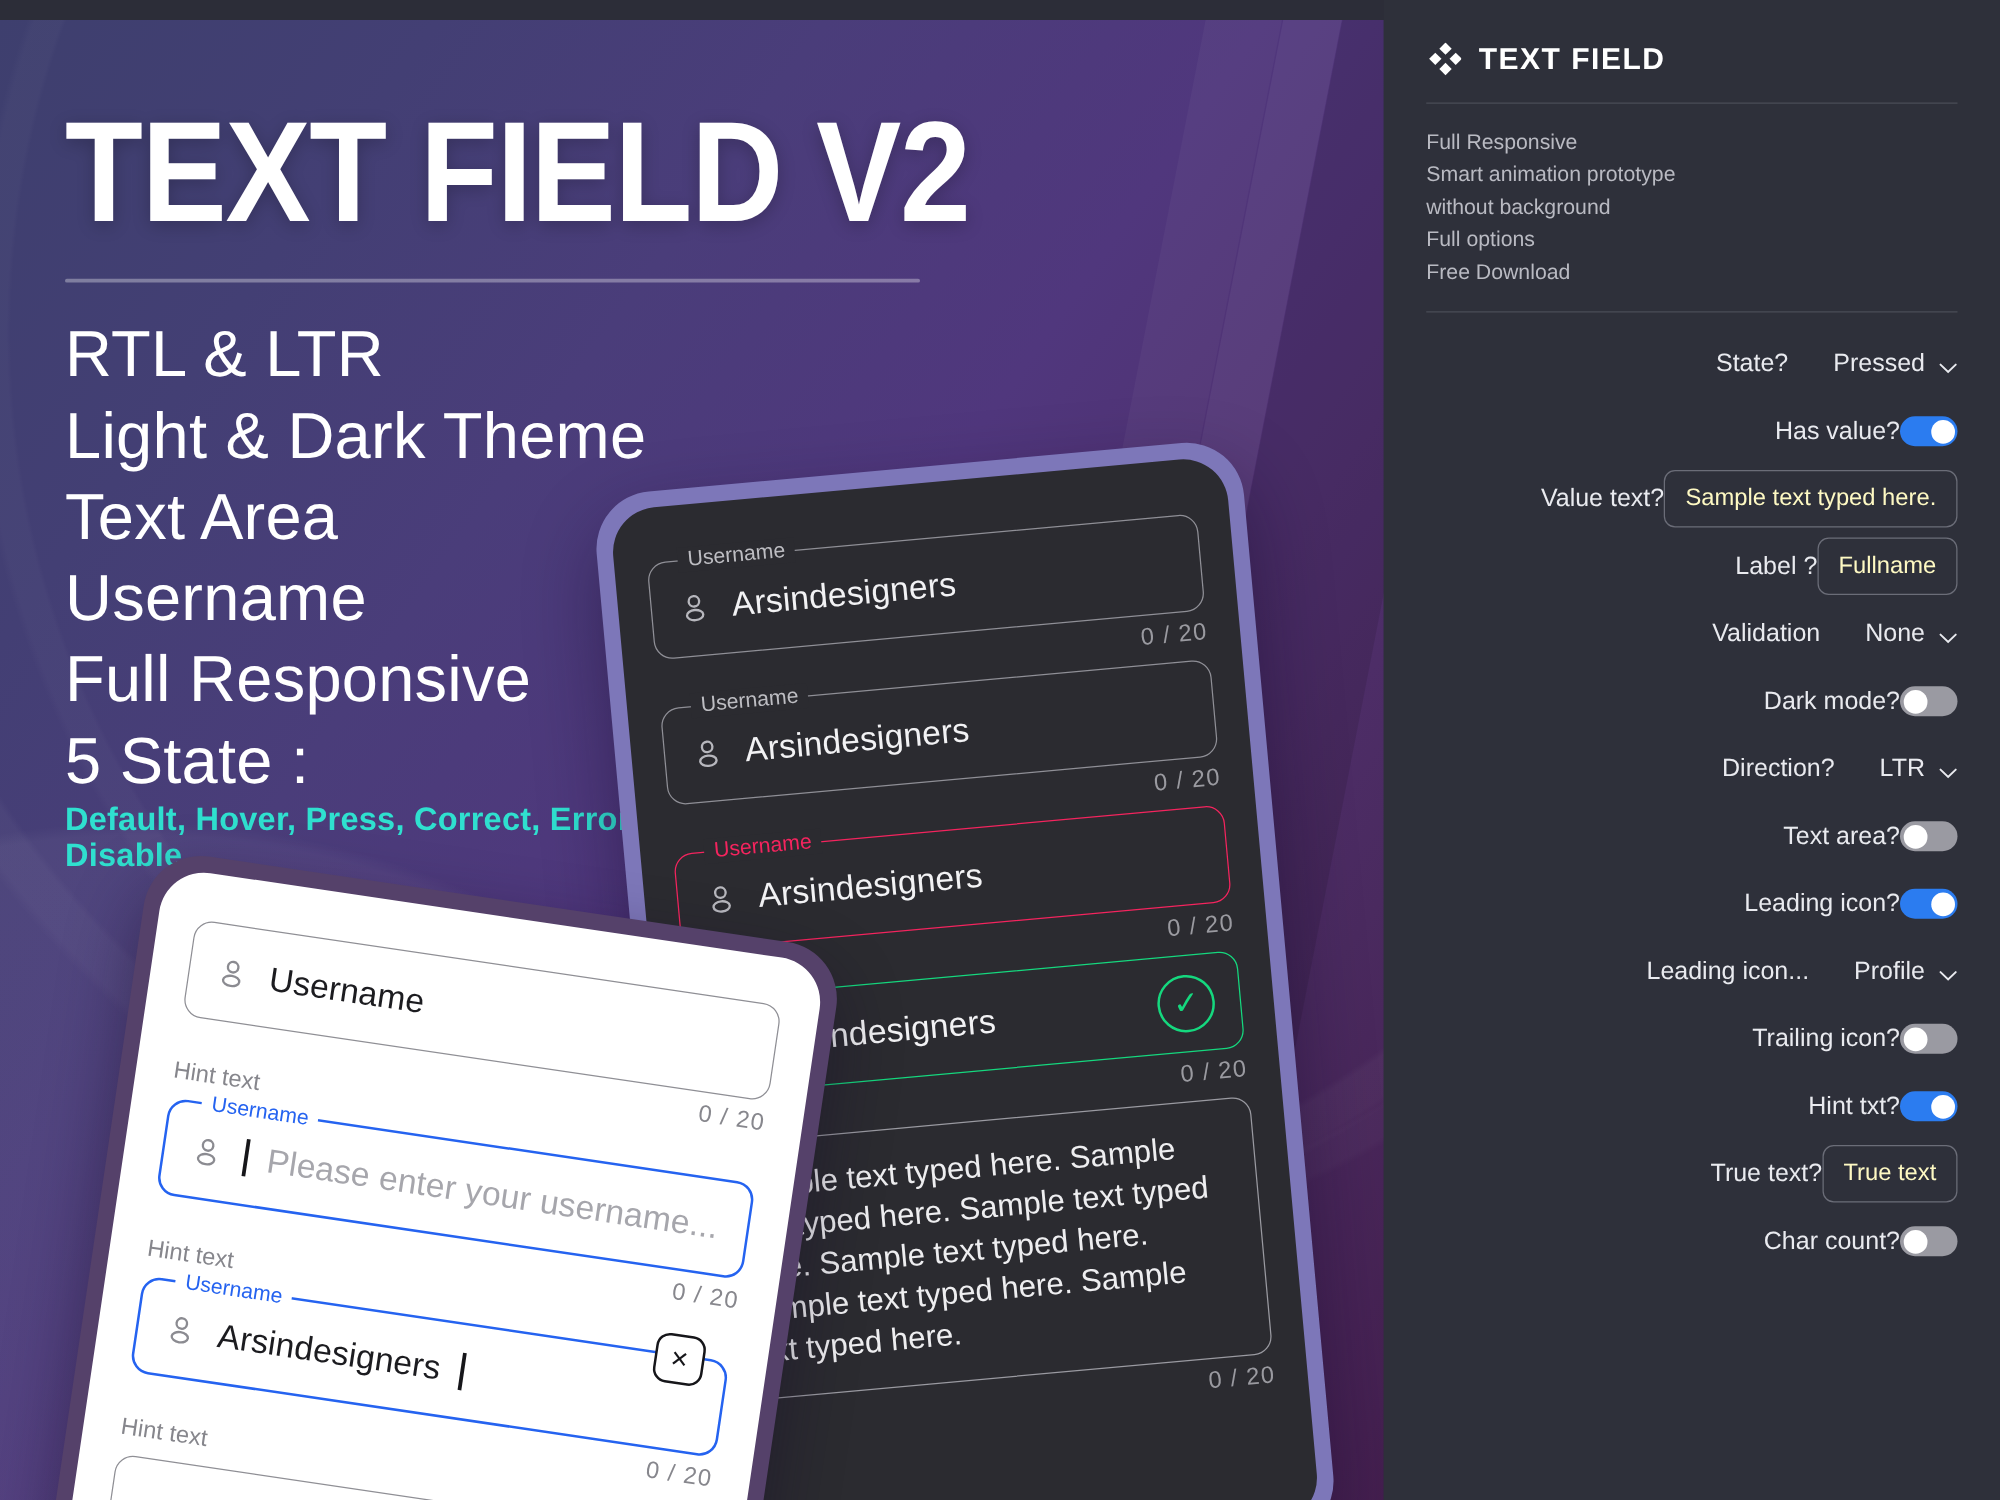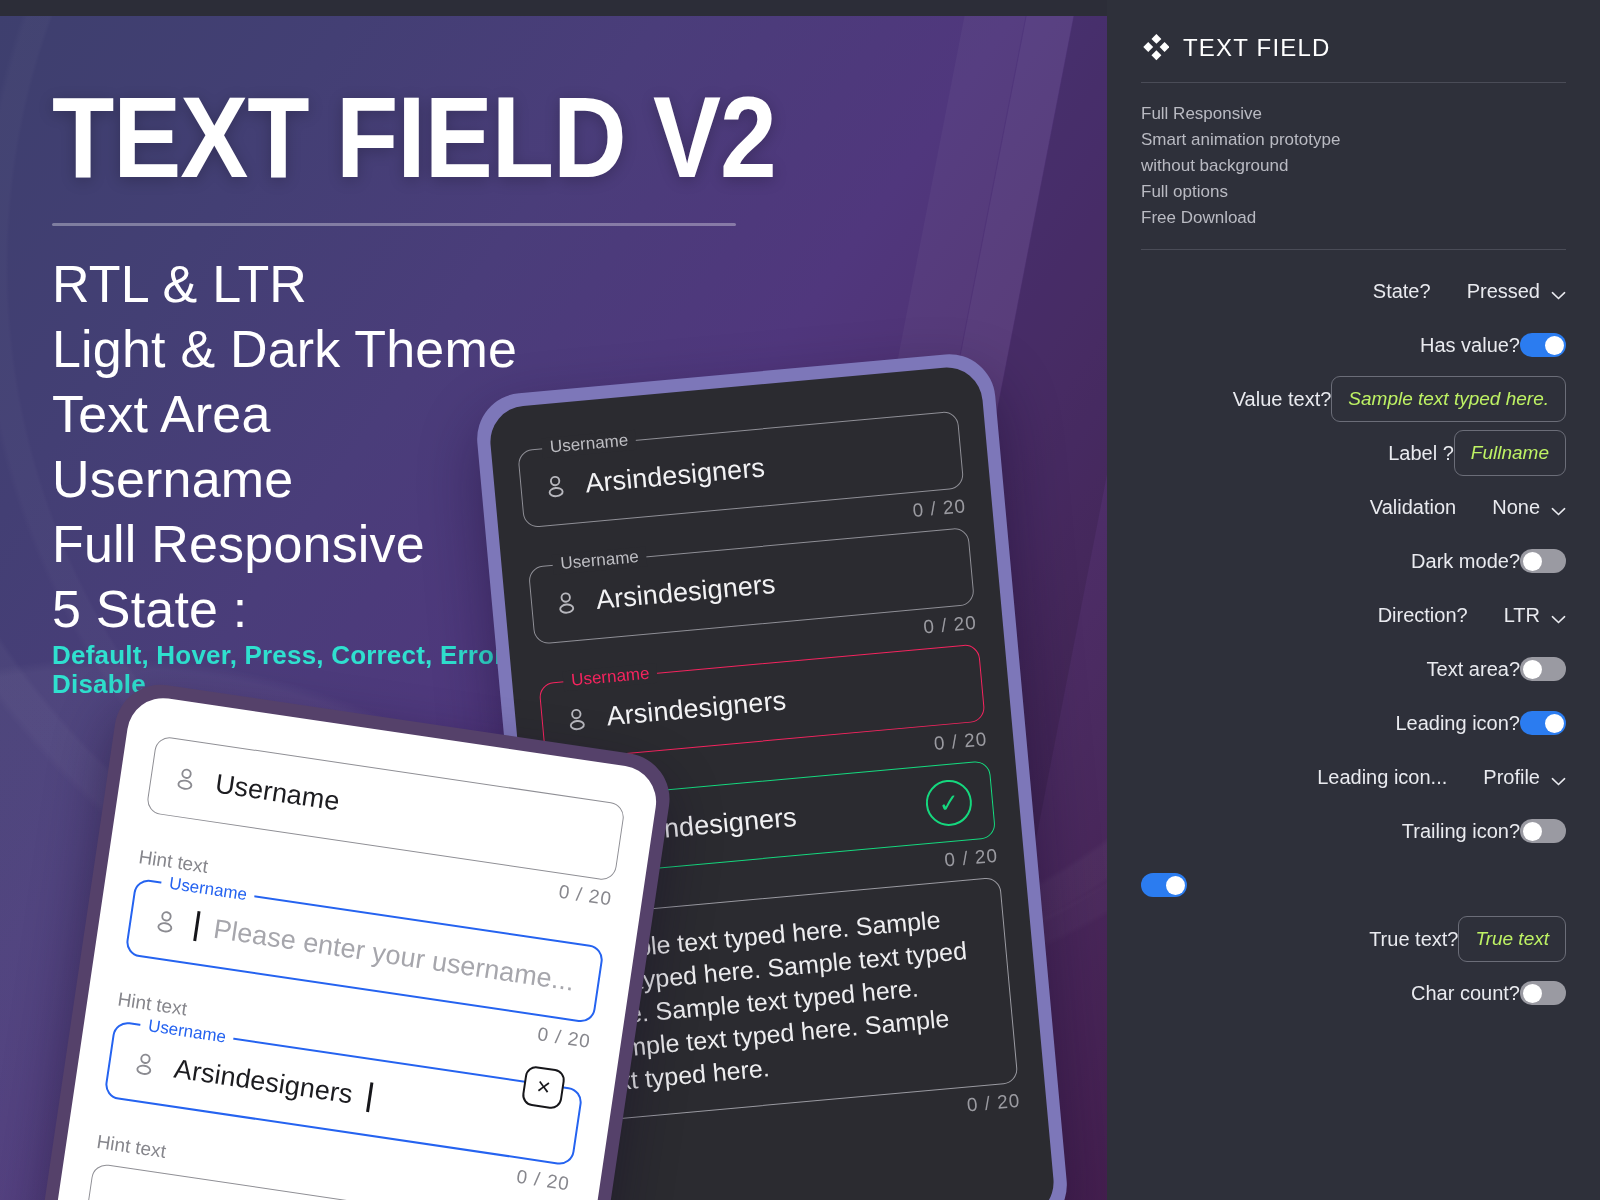"TEXT FIELD" .panel-title { font-weight: normal -> bold }
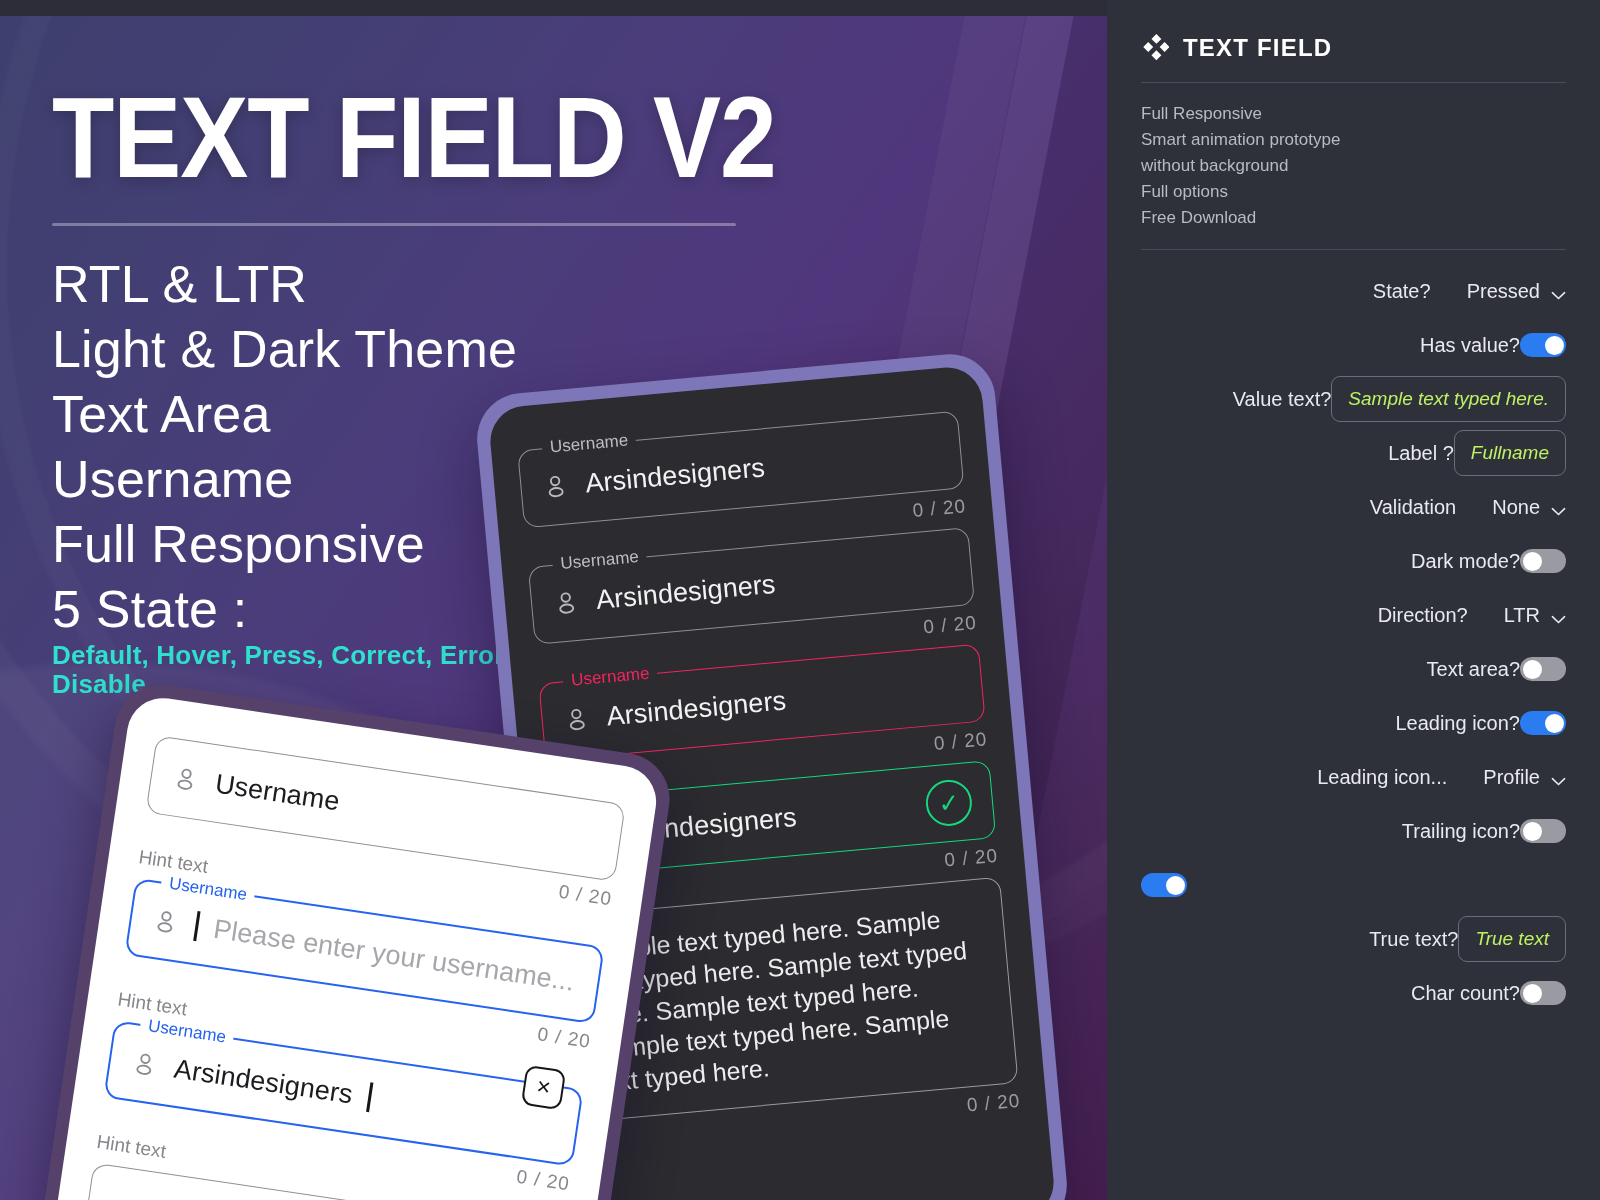"Sample text typed here." .chip { color: #bef264 -> #fef9c3; font-style: italic -> none }
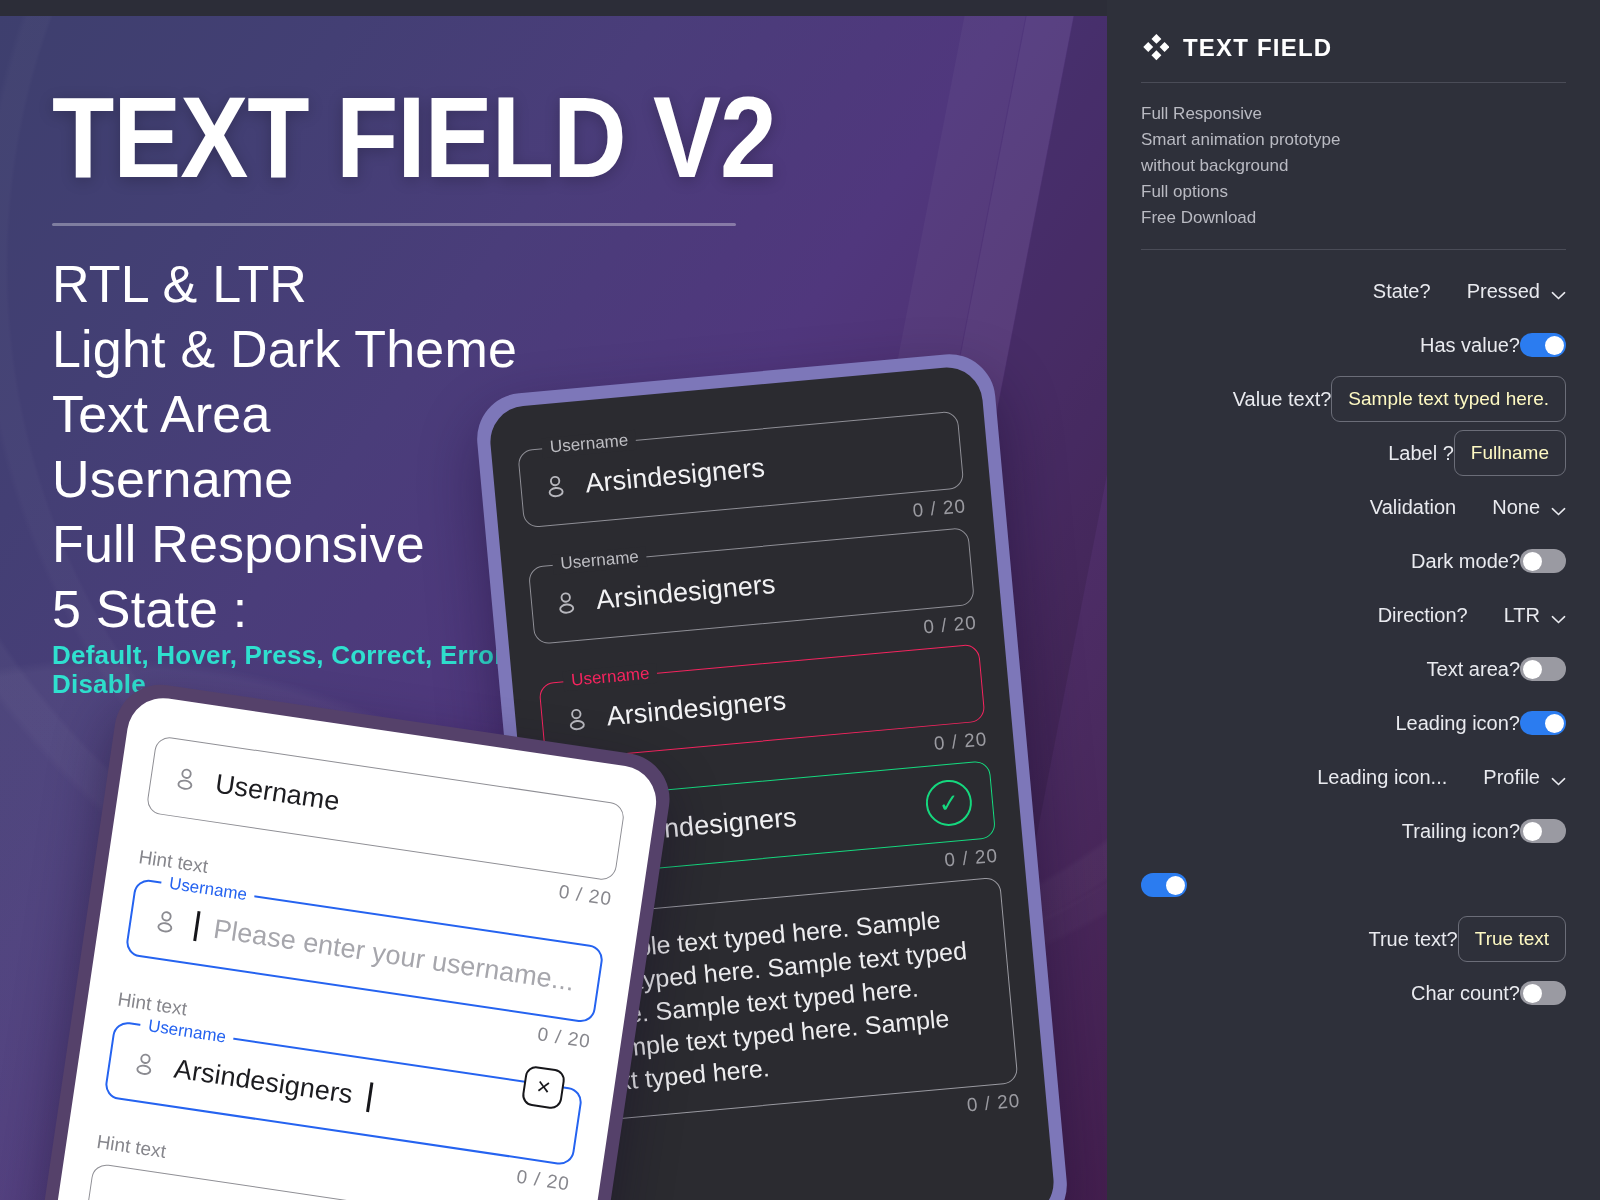"Hint txt?" span.name { html: none -> <span>Hint txt?</span> }
